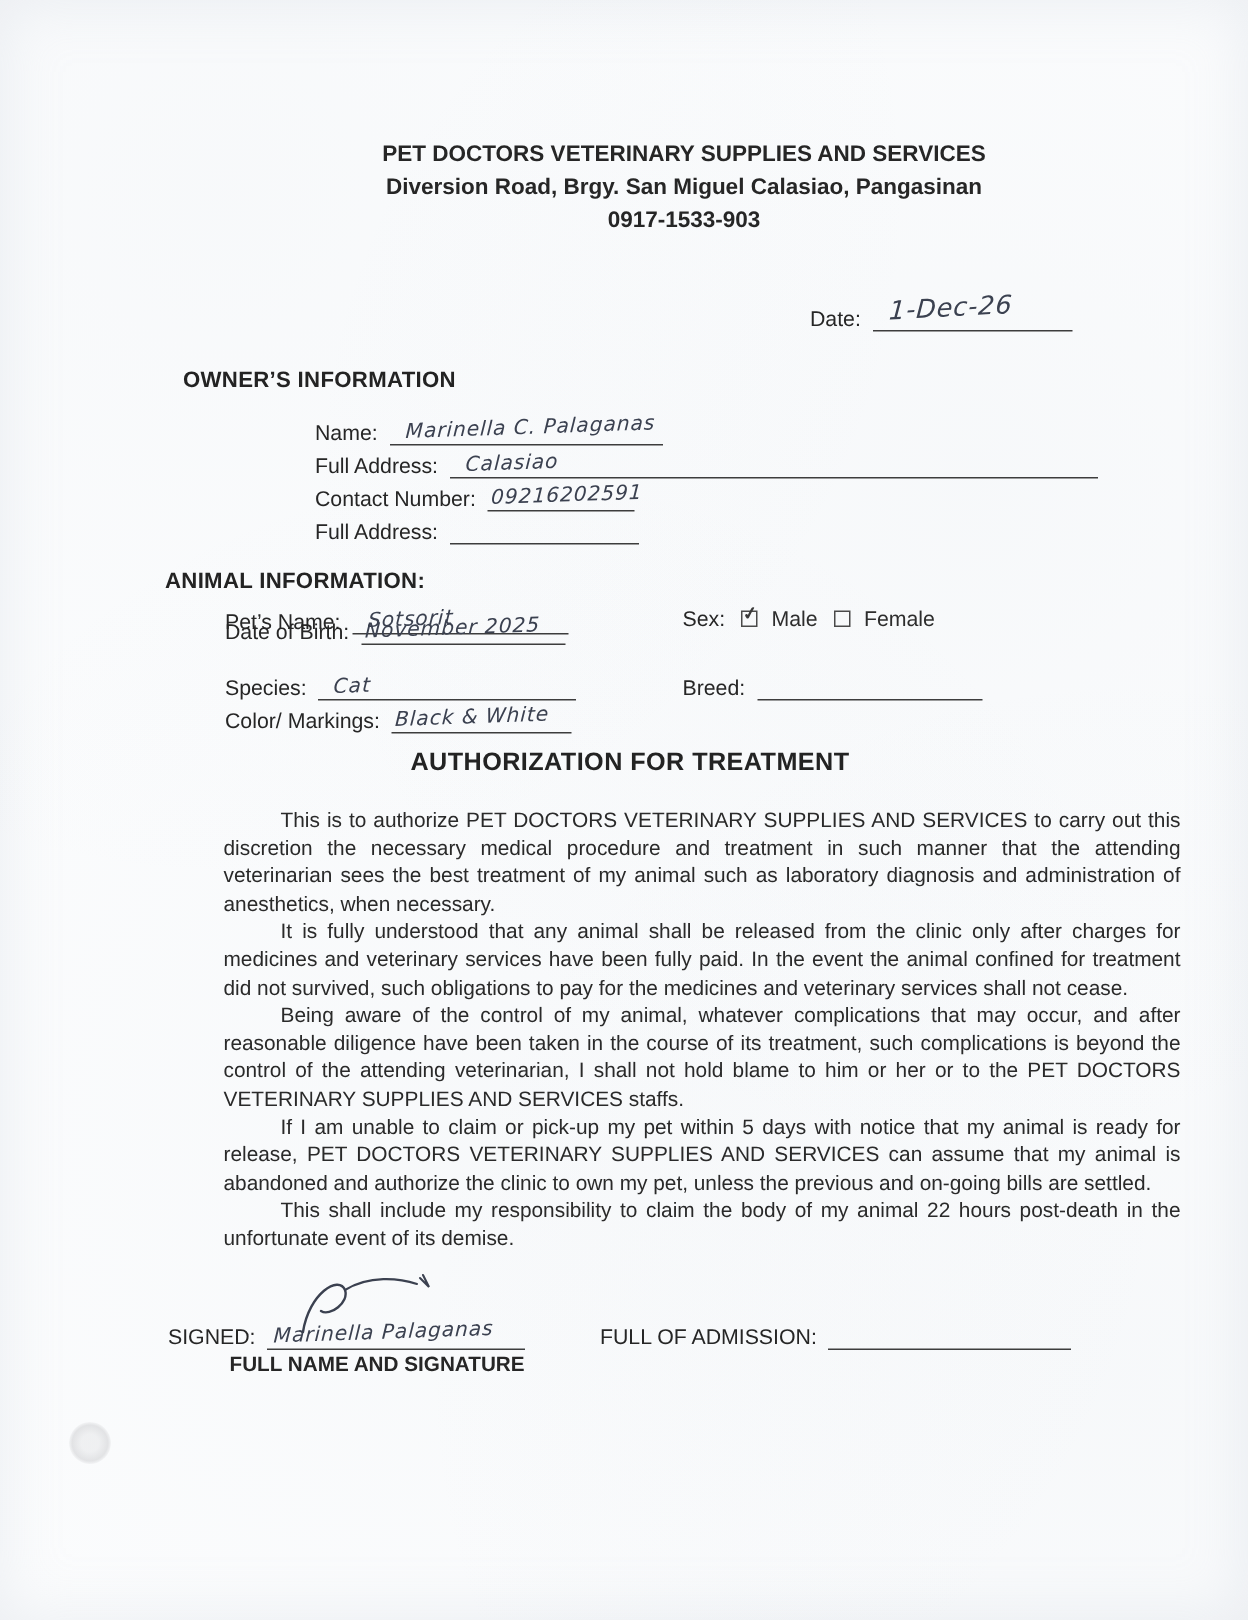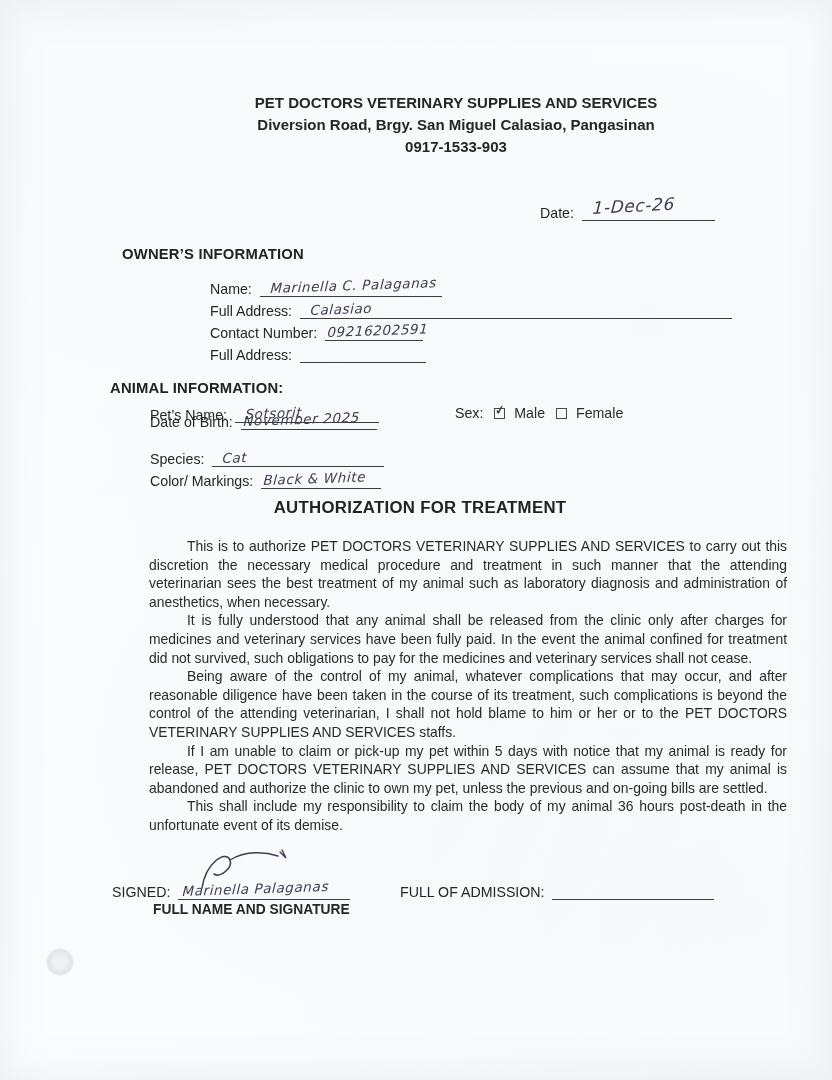"Breed:" div.row { html: none -> <div> <span>Breed:</span> <span> <span></span> </span> </div> }
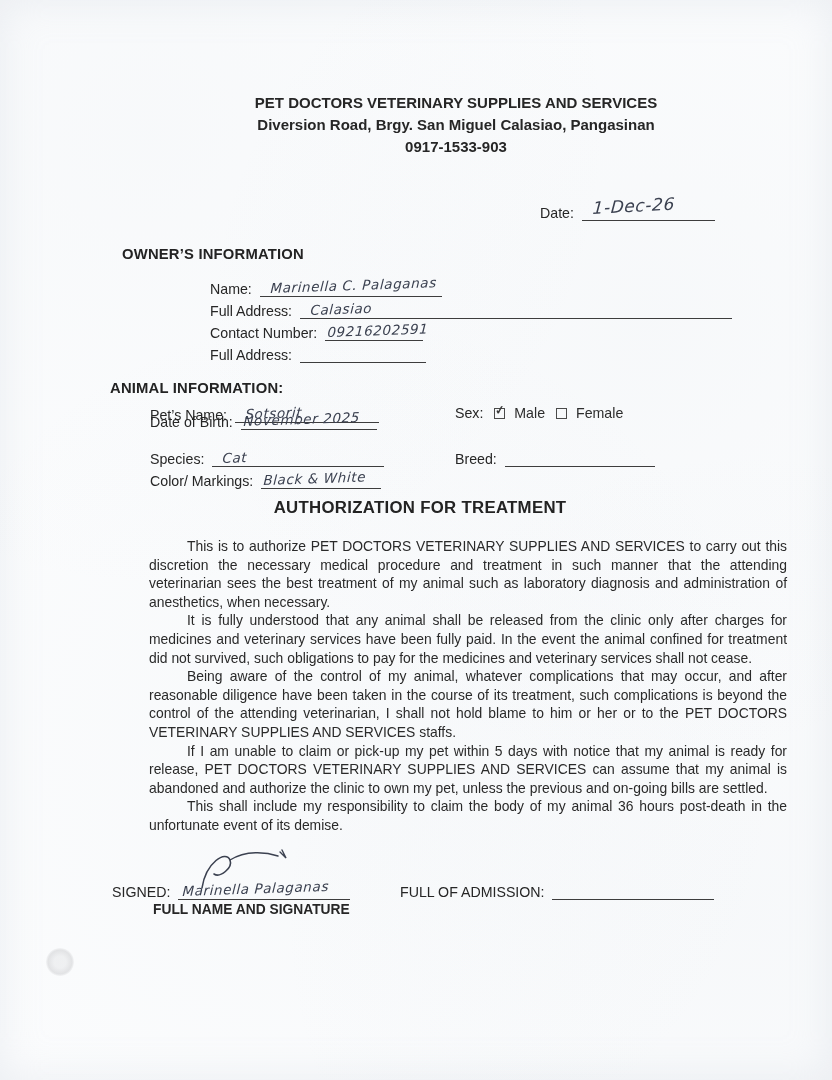"This shall include my responsibility" p { text: 36 -> 22 }
